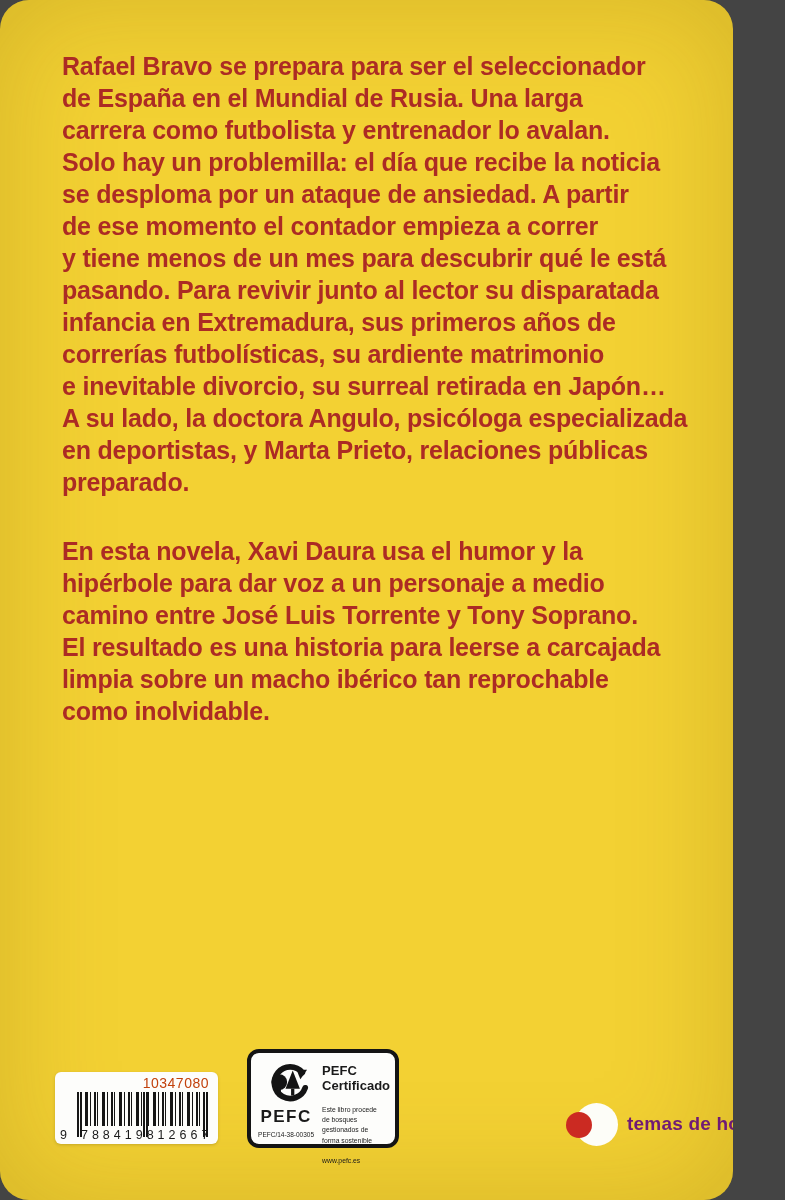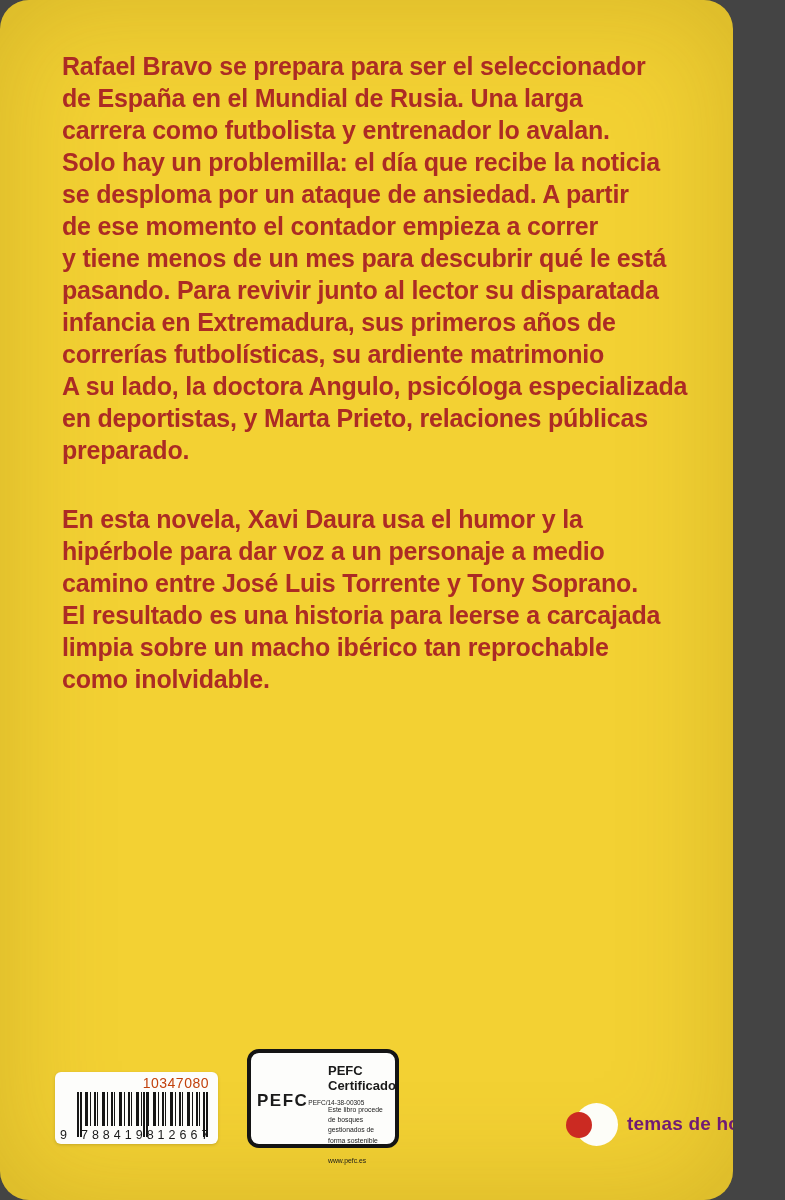"e inevitable divorcio, su surreal" div.line { html: none -> <div>e inevitable divorcio, su surreal retirada en Japón…</div> }
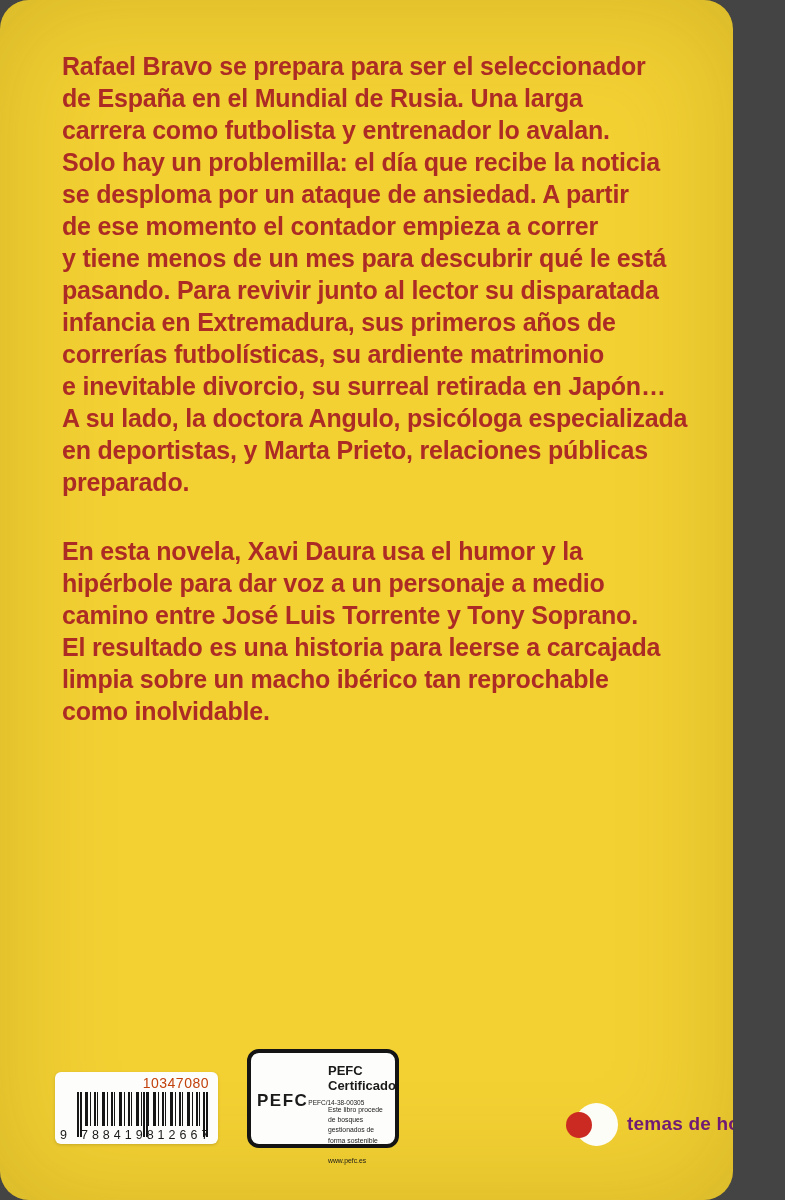"PEFC" .pefc-left { flex-direction: row -> column }
